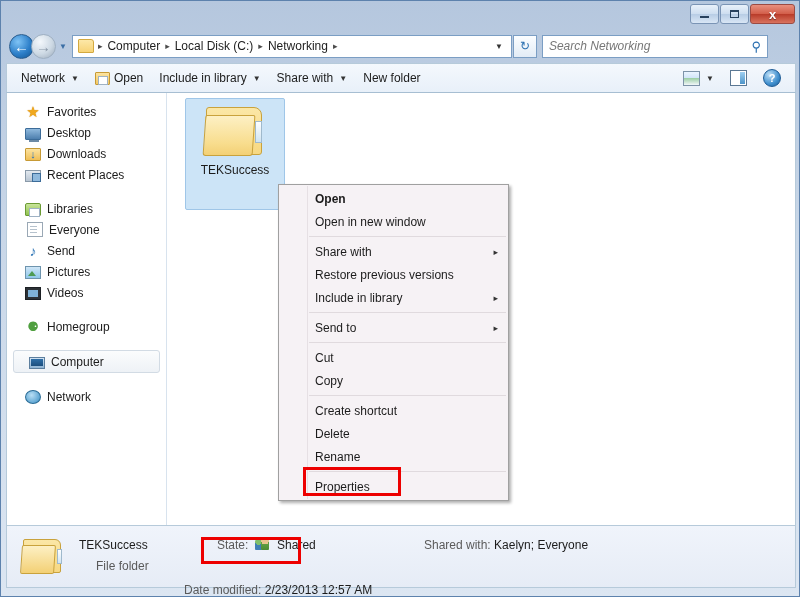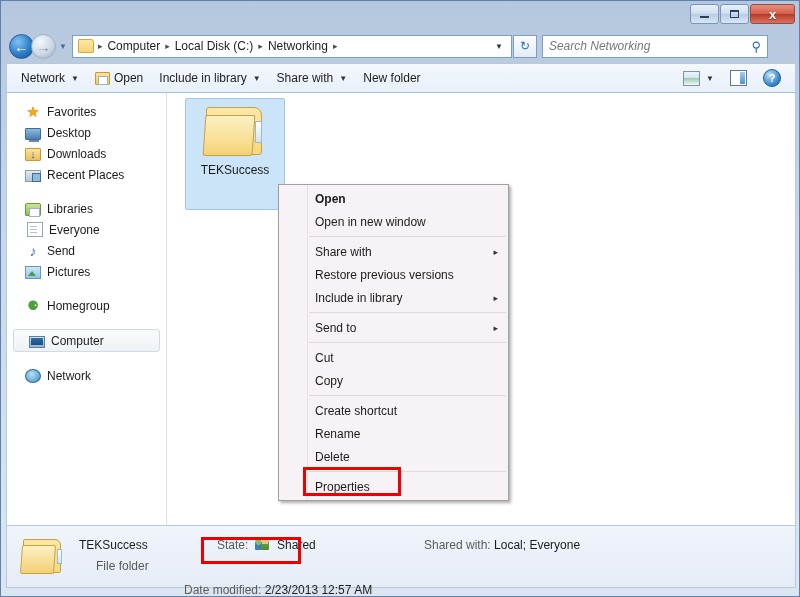"Videos" div.navitem { html: none -> <div> <span></span> <span>Videos</span> </div> }
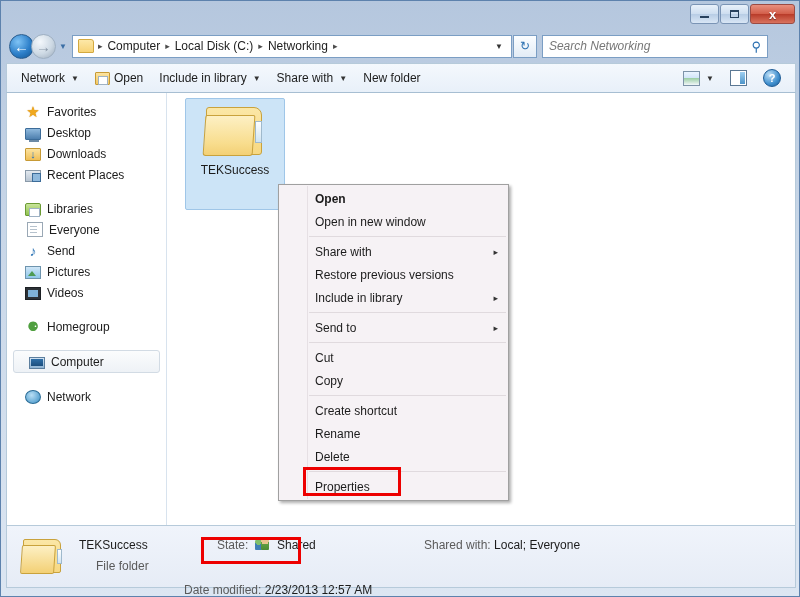"Rename" div.ctxitem { order: before "Delete" -> after "Delete" }
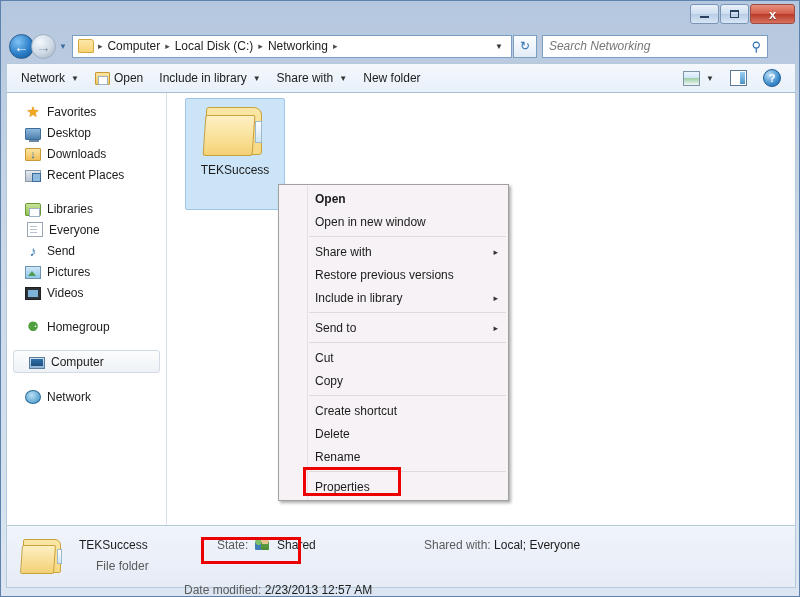"Local; Everyone" span.svalue { text: Local -> Kaelyn }
